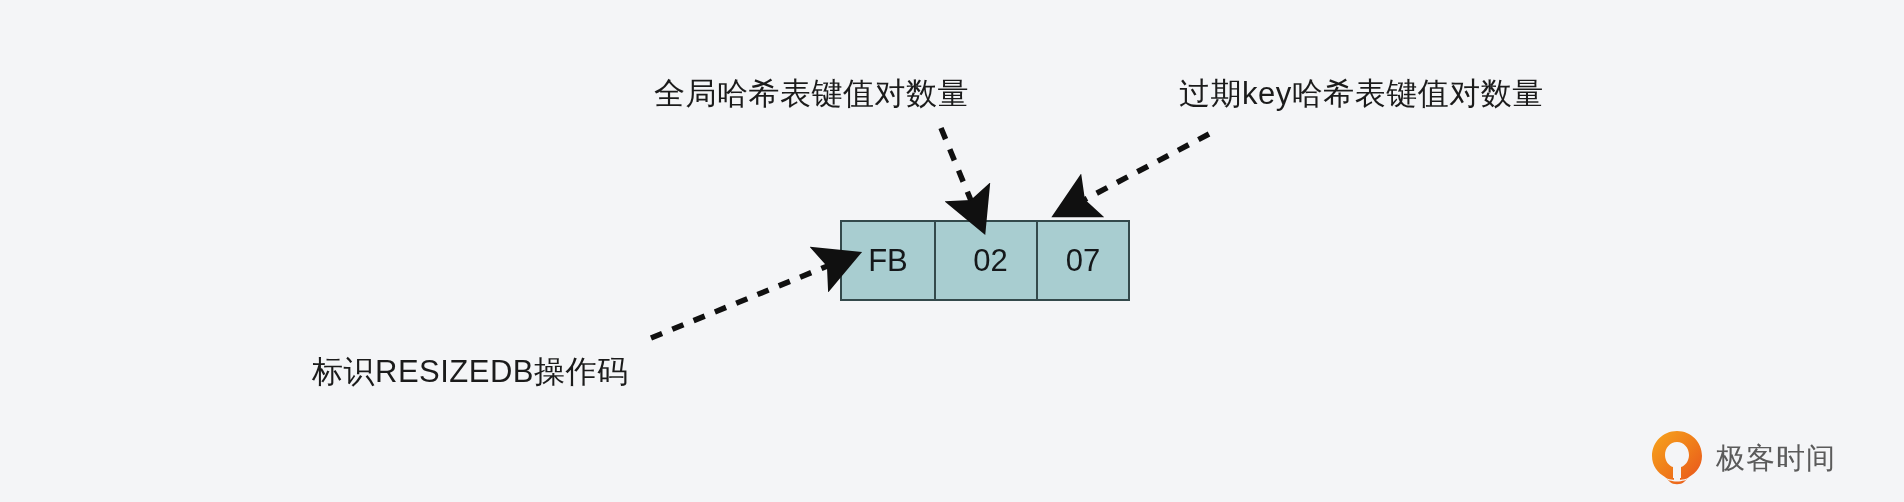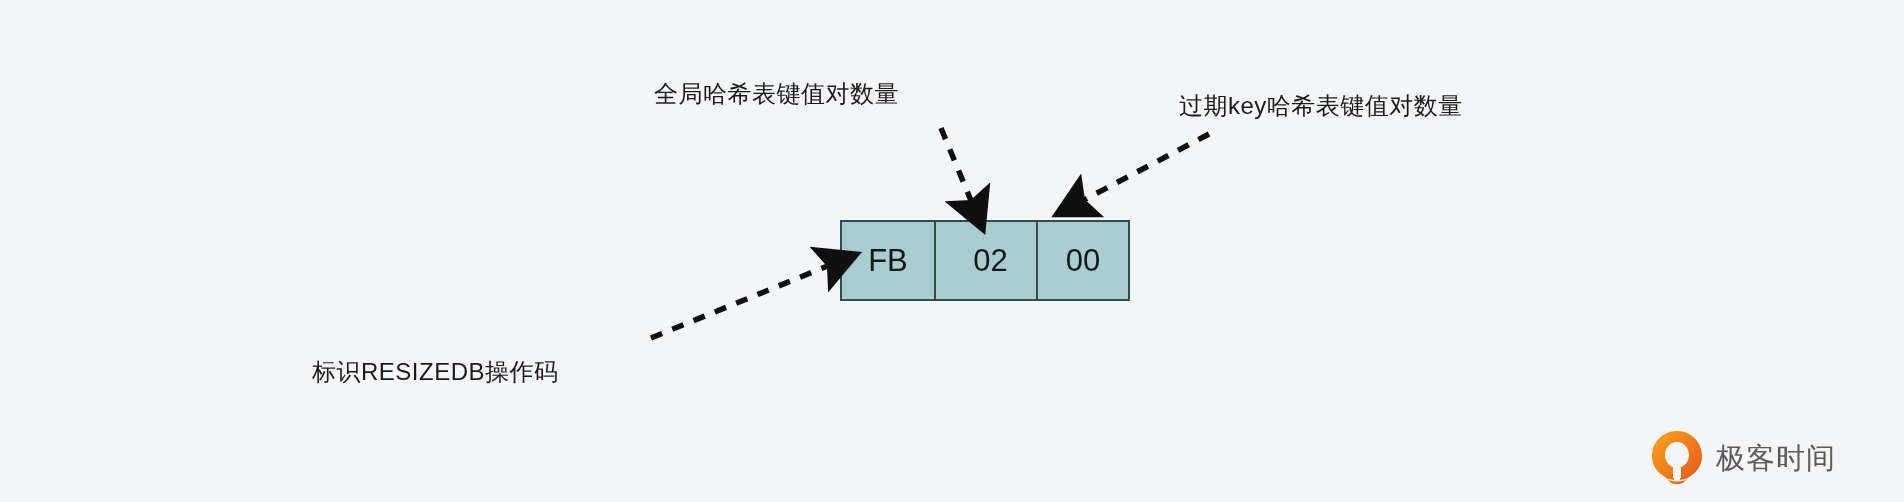"全局哈希表键值对数量" .annot-label { font-size: 24px -> 31px }
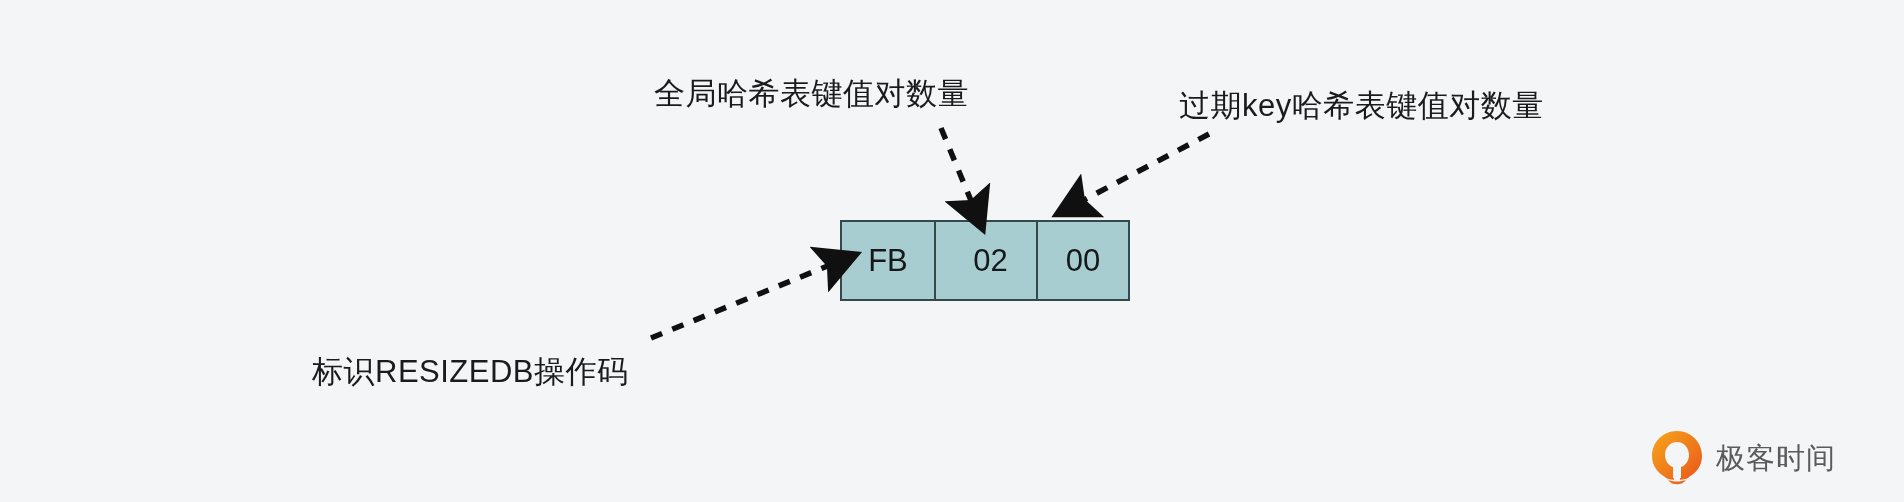"过期key哈希表键值对数量" #label-expire { top: 86px -> 74px }
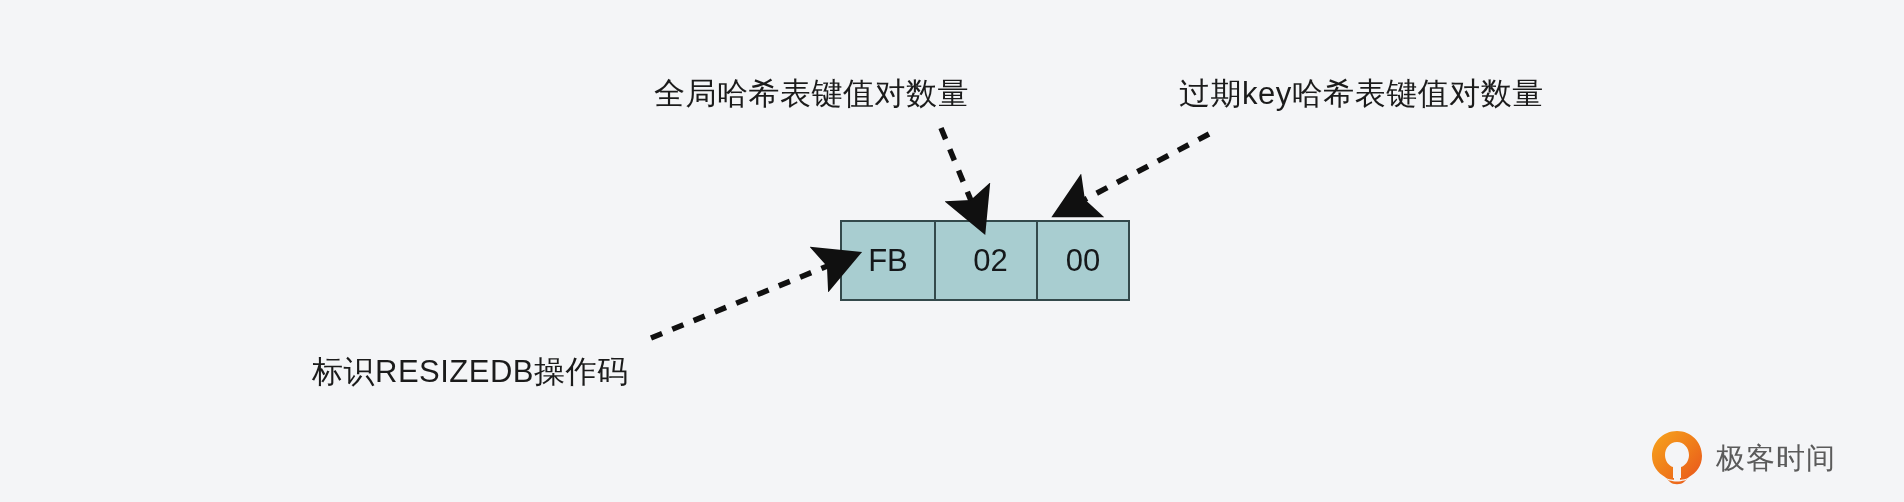"00" td.col-2 { text: 00 -> 07 }
